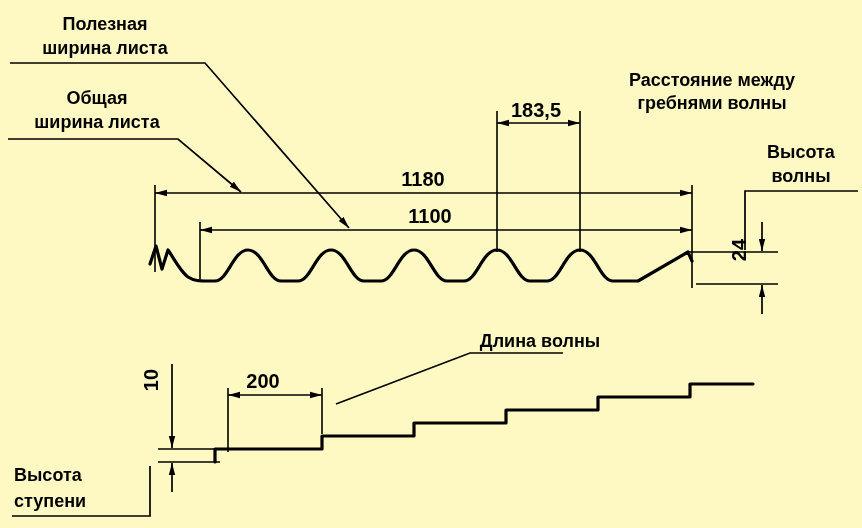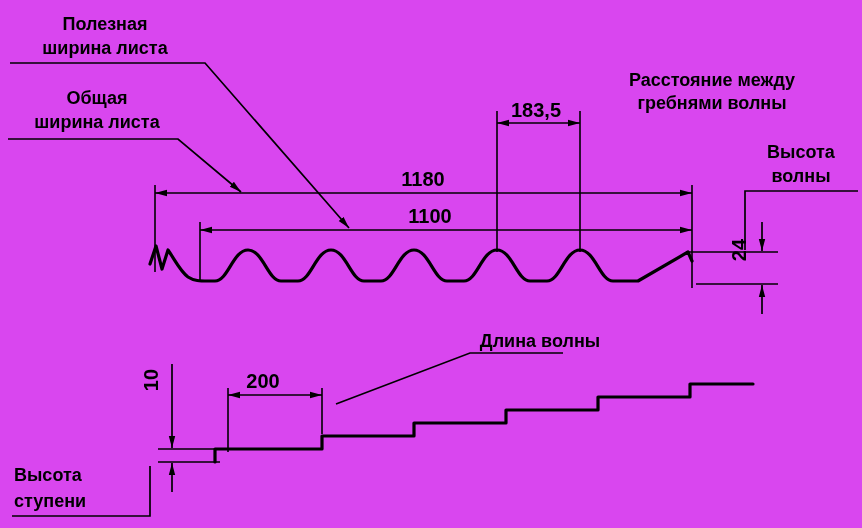"Полезная" .stage { background: #d946ef -> #fef9c3 }
